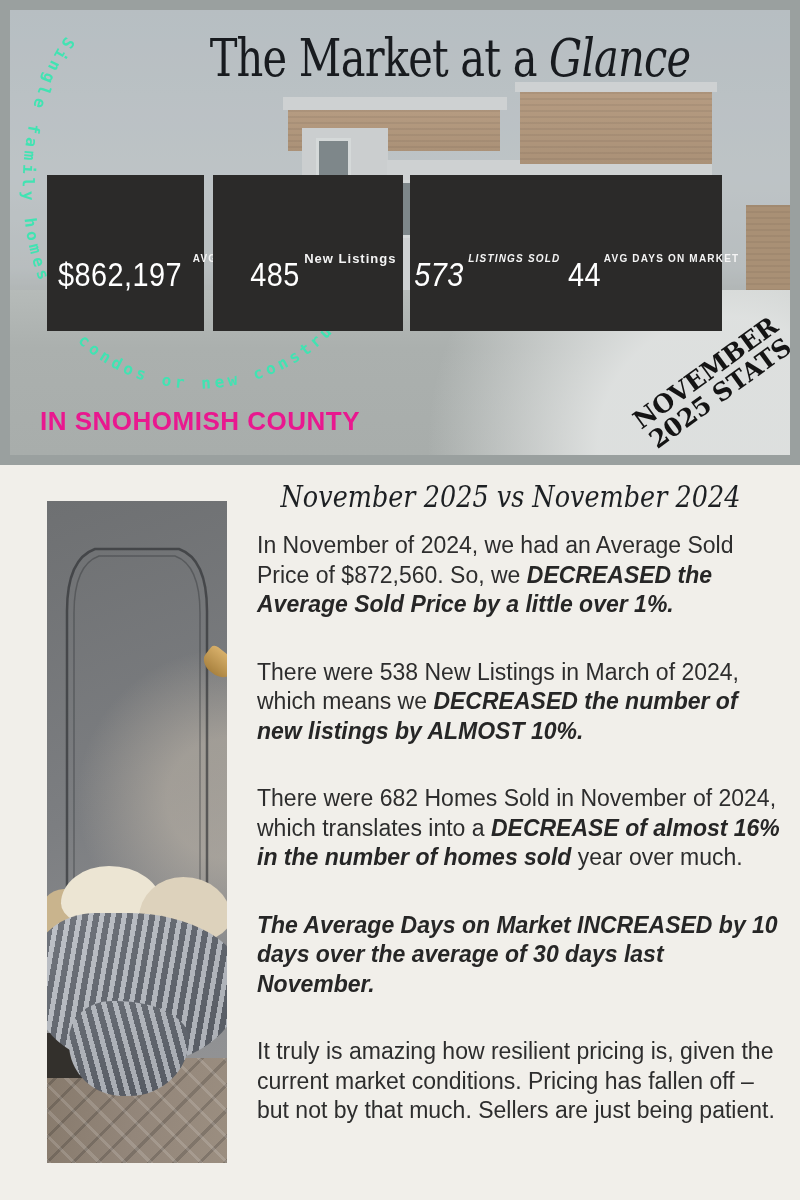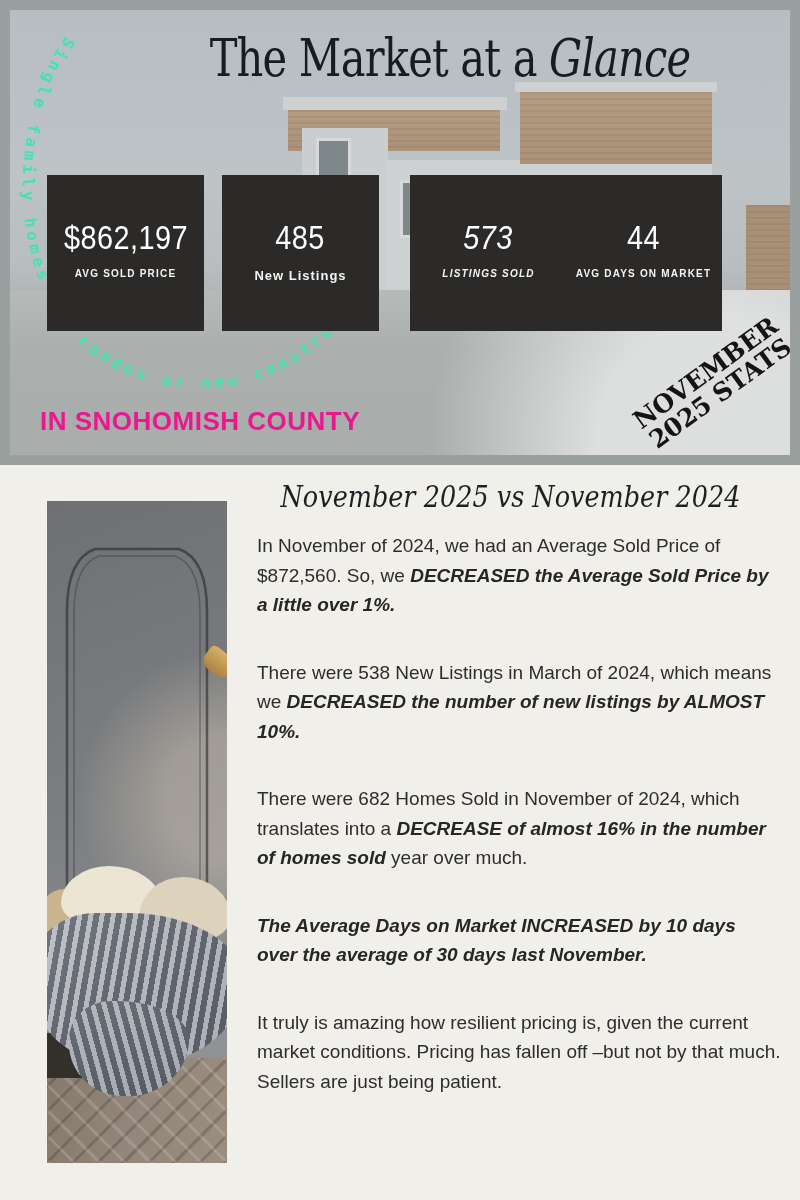"$862,197" .stat-box { flex-direction: column -> none }
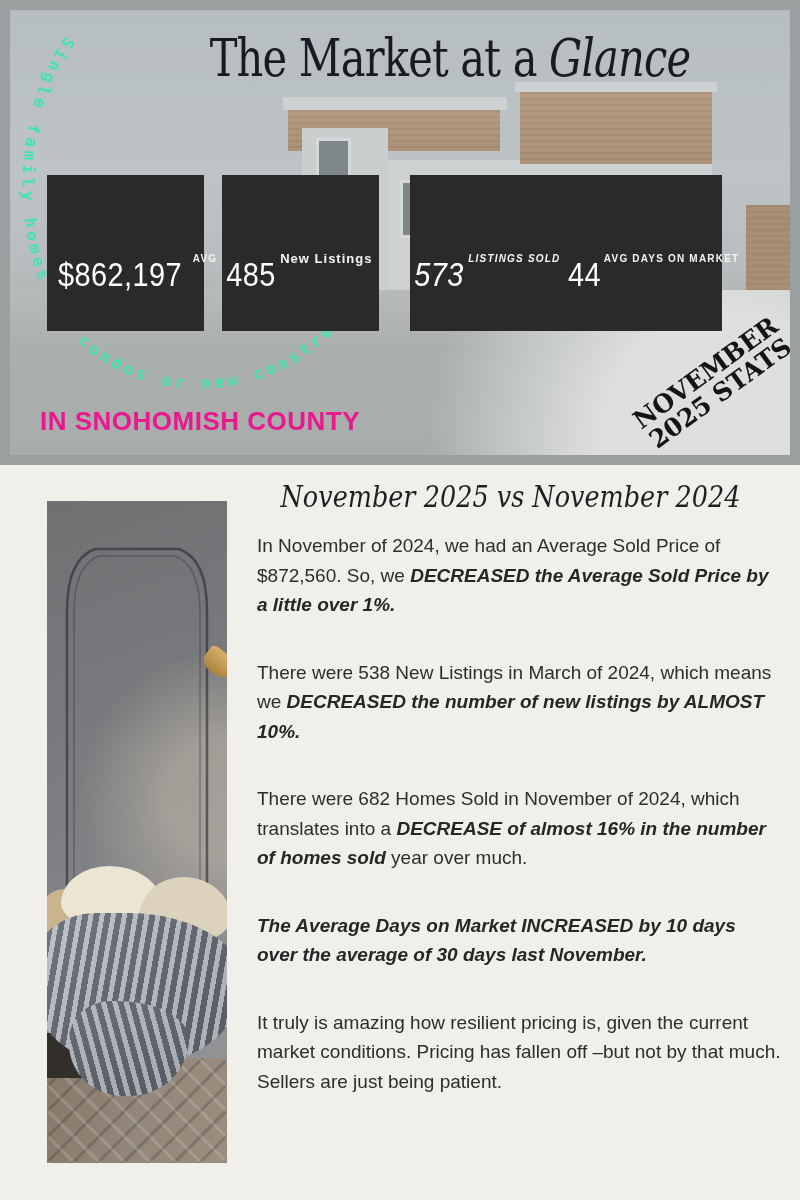"485" .b2 { left: 222px -> 213px; padding-left: none -> 33px }
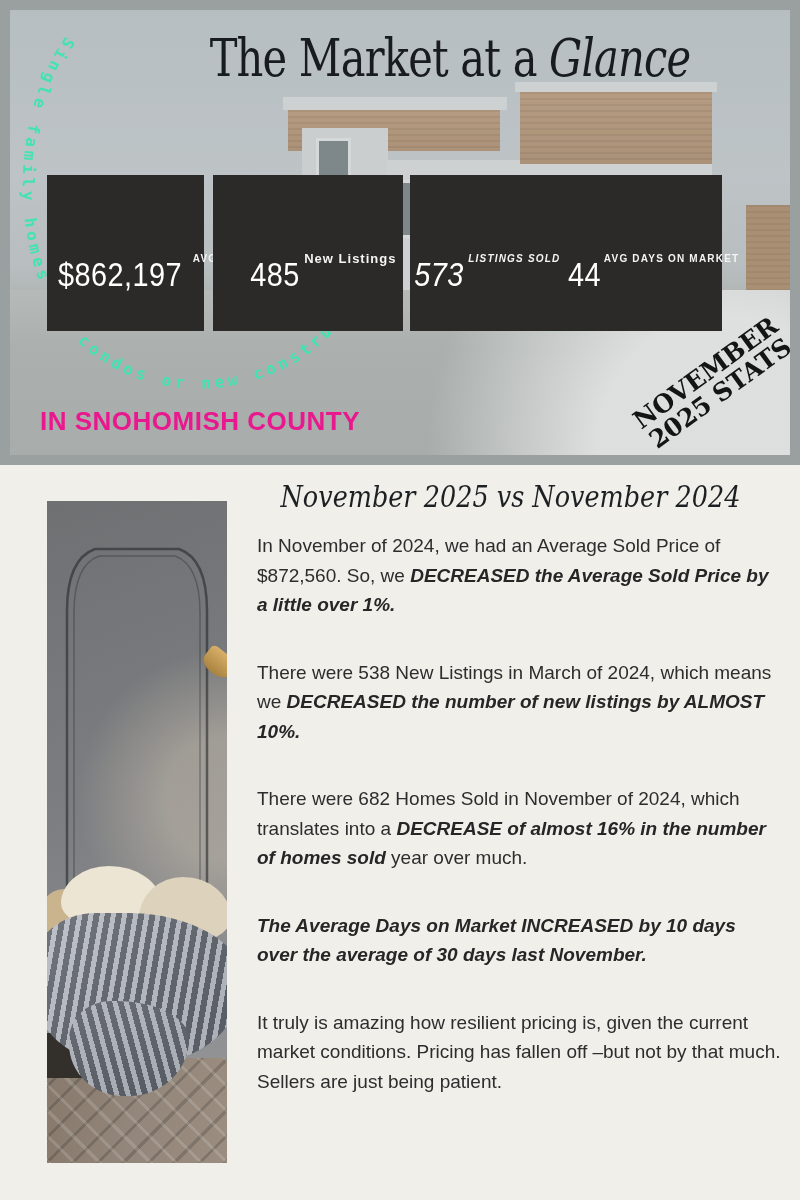"In November of 2024, we" .report-body { font-size: 19px -> 23px }
